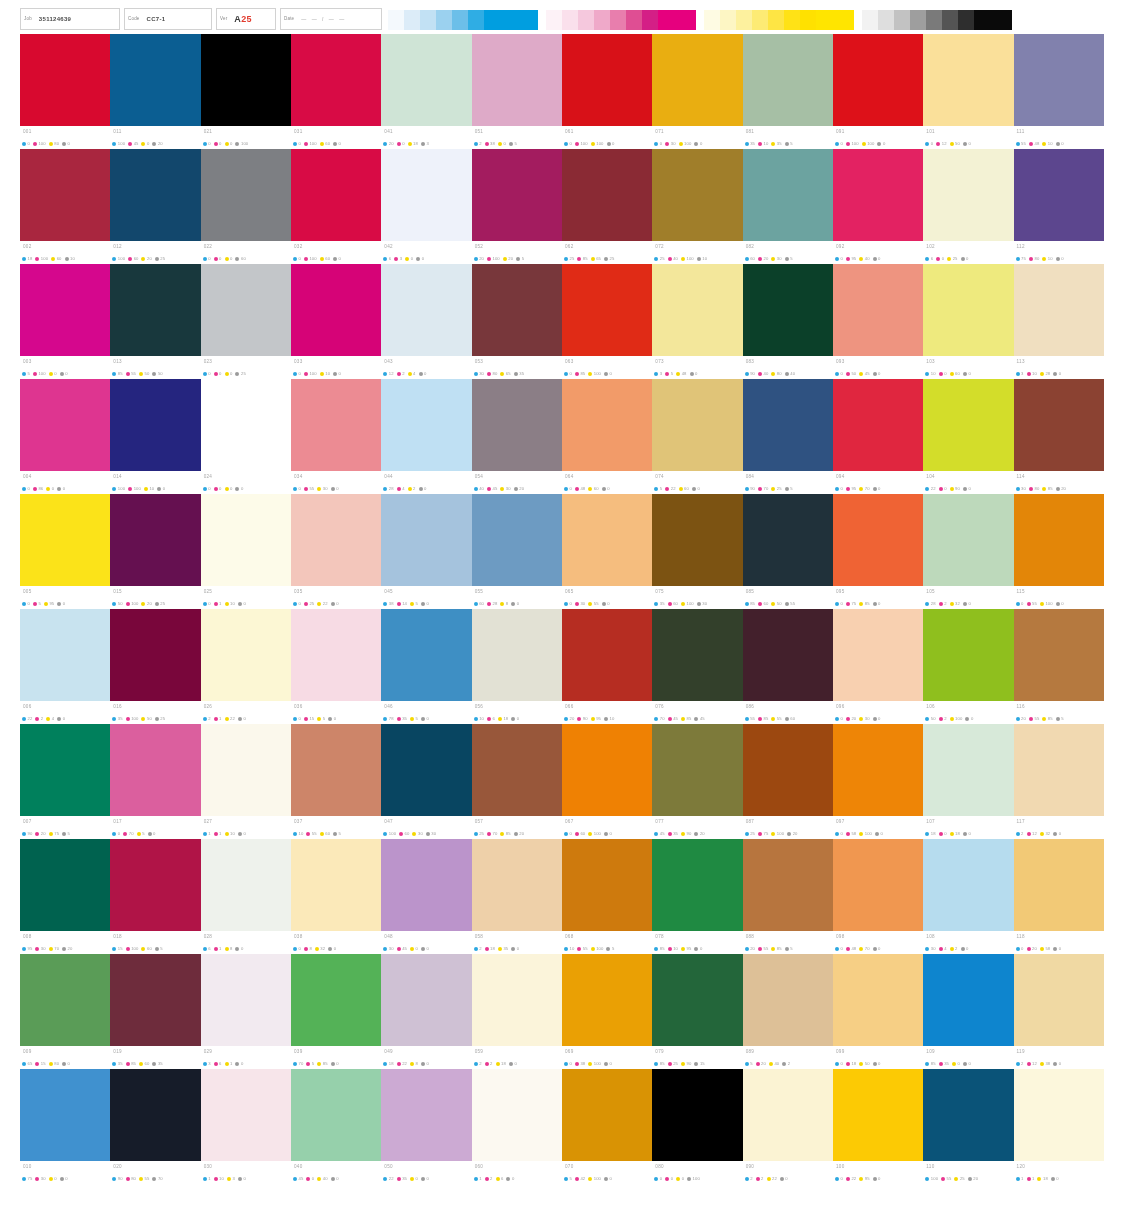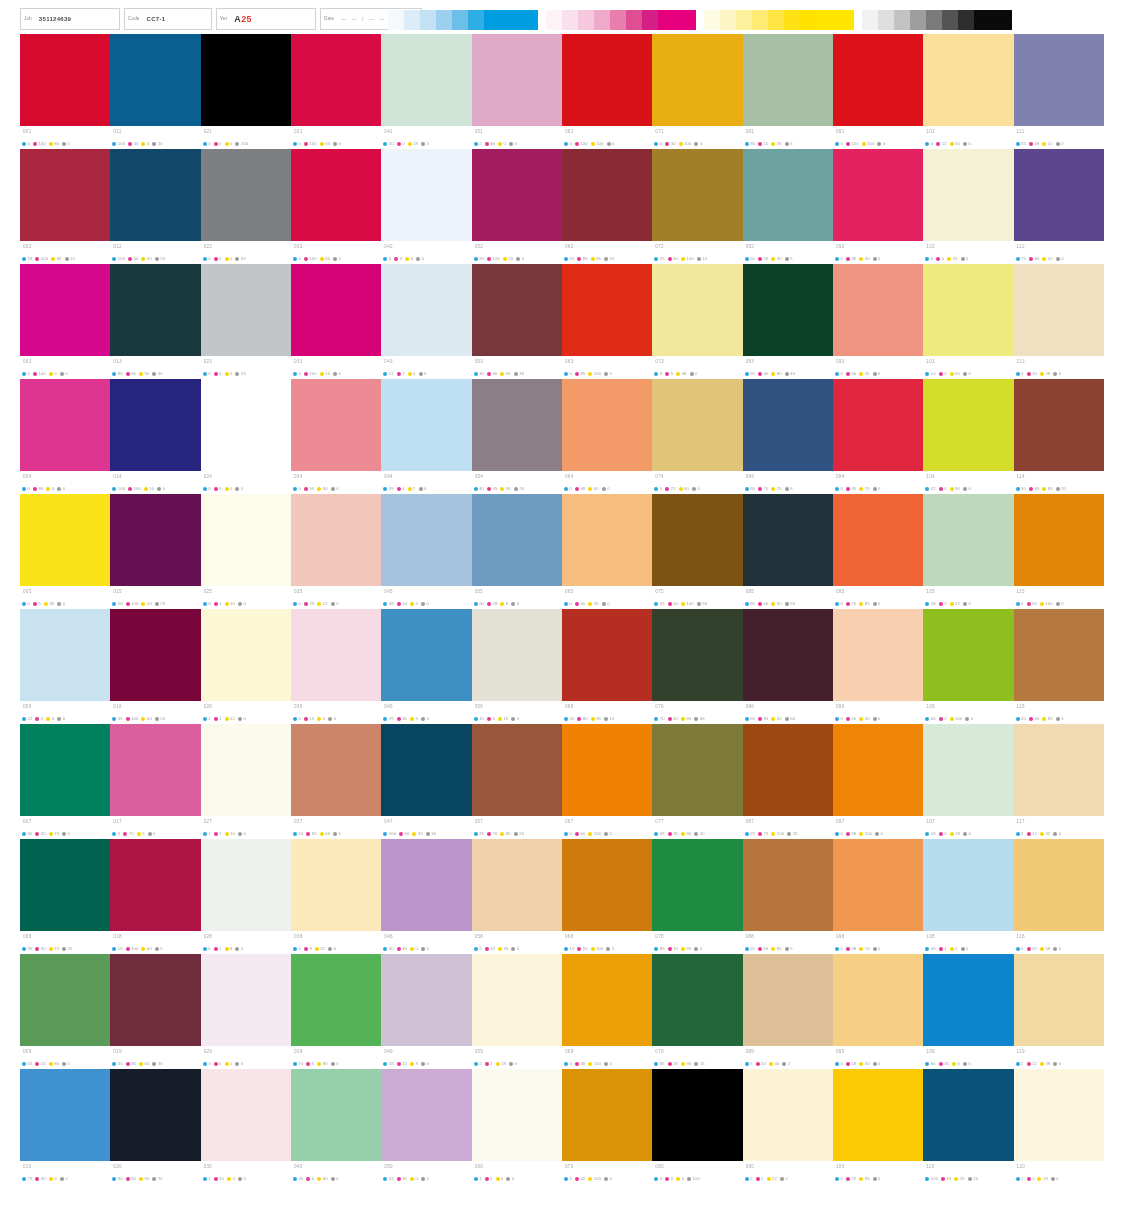"A25" .f-ver { width: 100px -> 60px }
